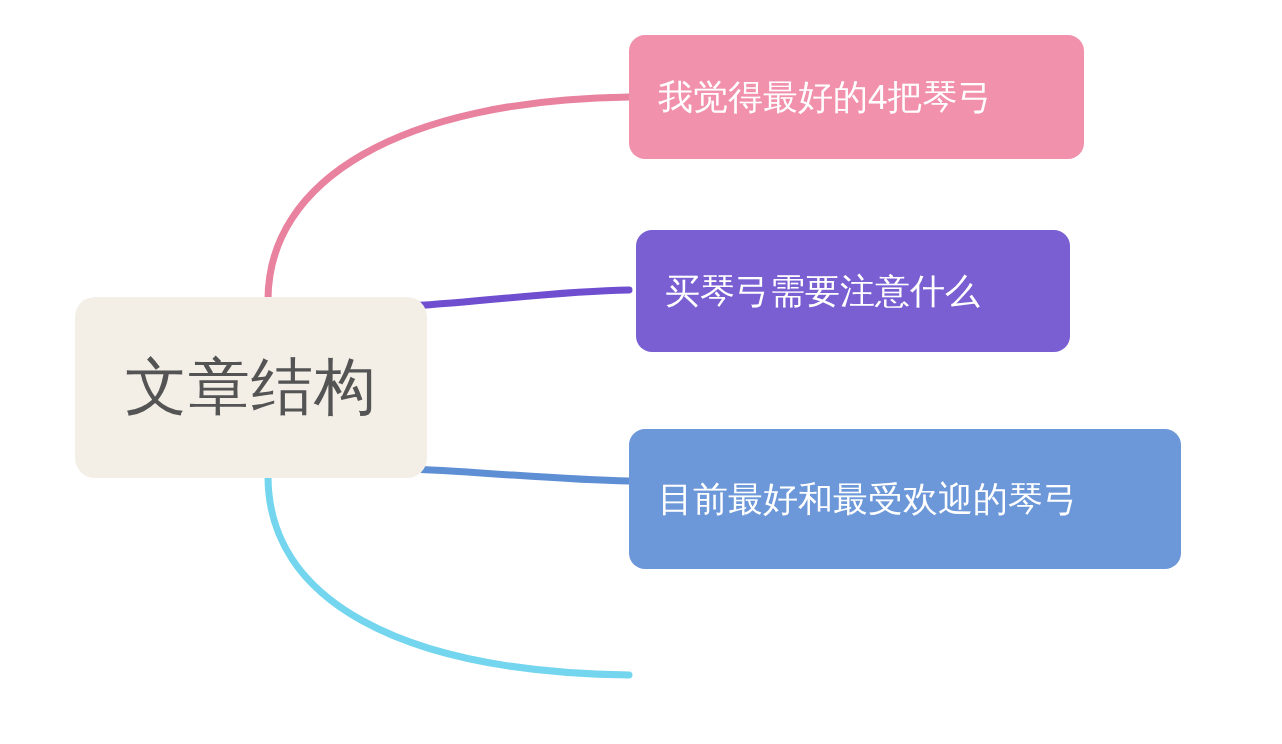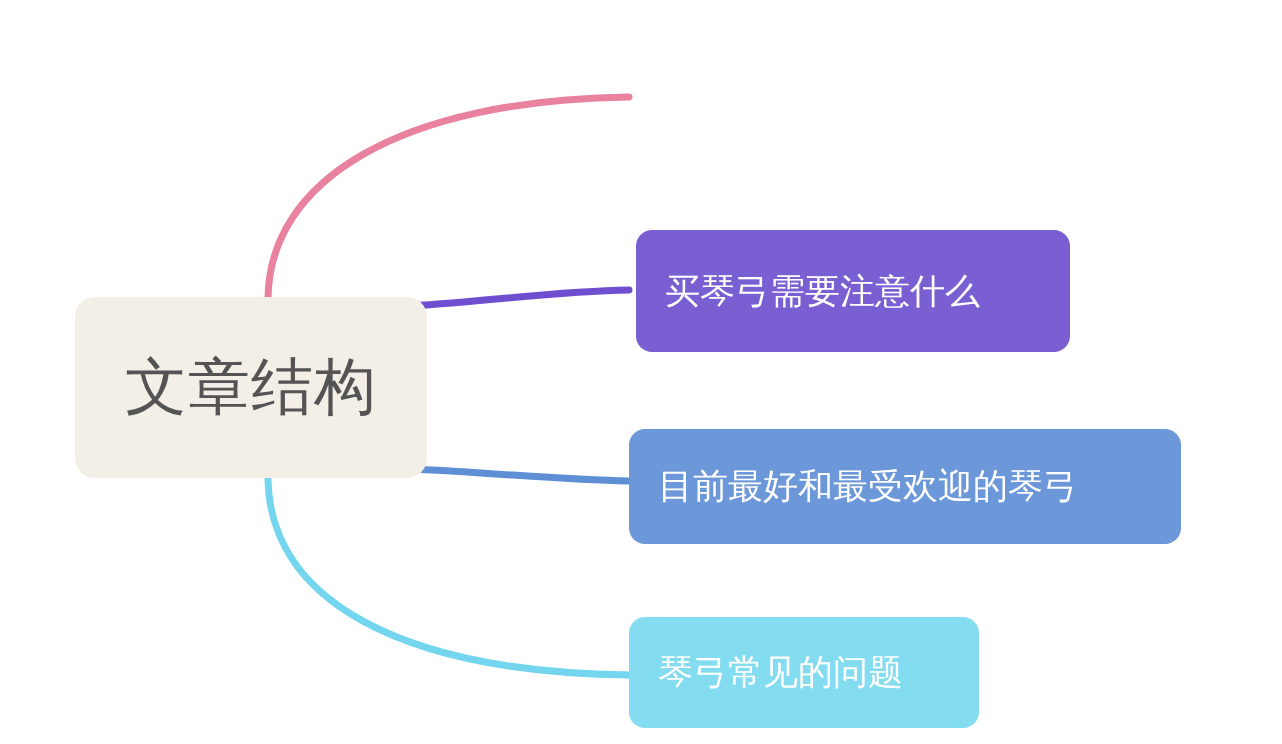"我觉得最好的4把琴弓" div.node { html: none -> <div> <span>我觉得最好的4把琴弓</span> </div> }
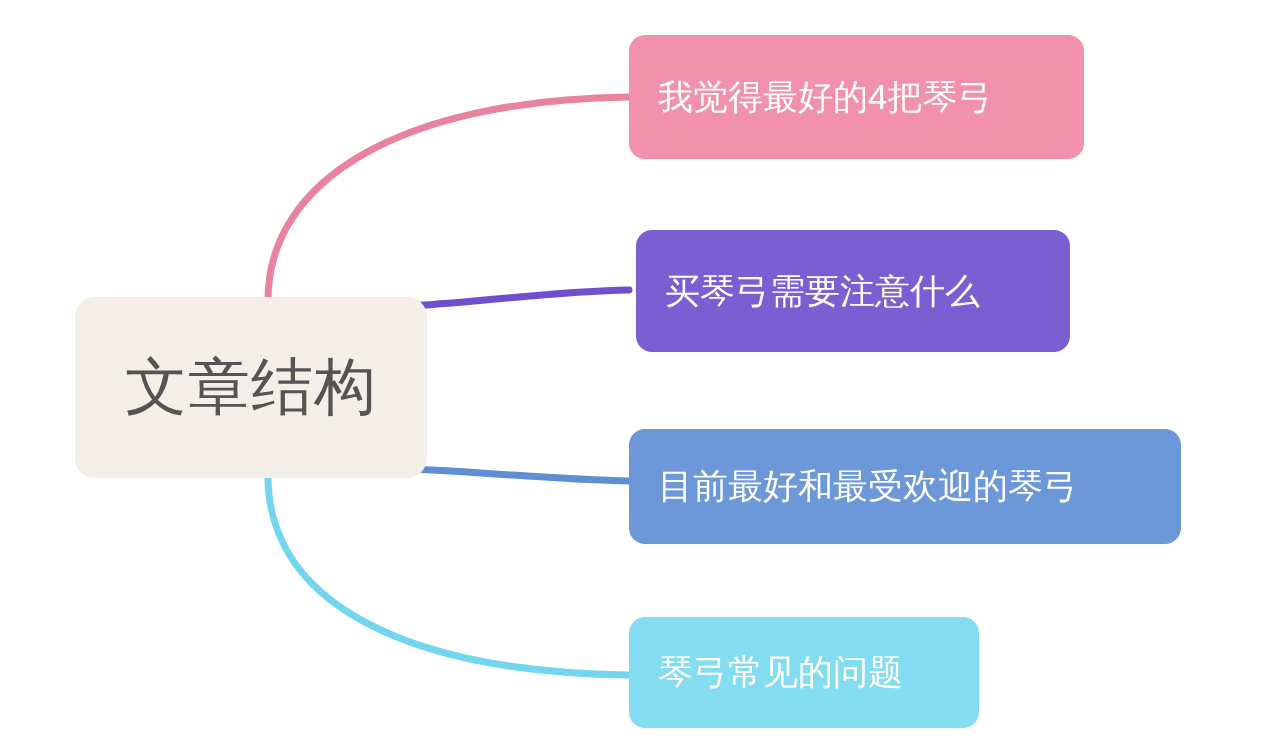"目前最好和最受欢迎的琴弓" #branch-node-2 { height: 115px -> 140px }
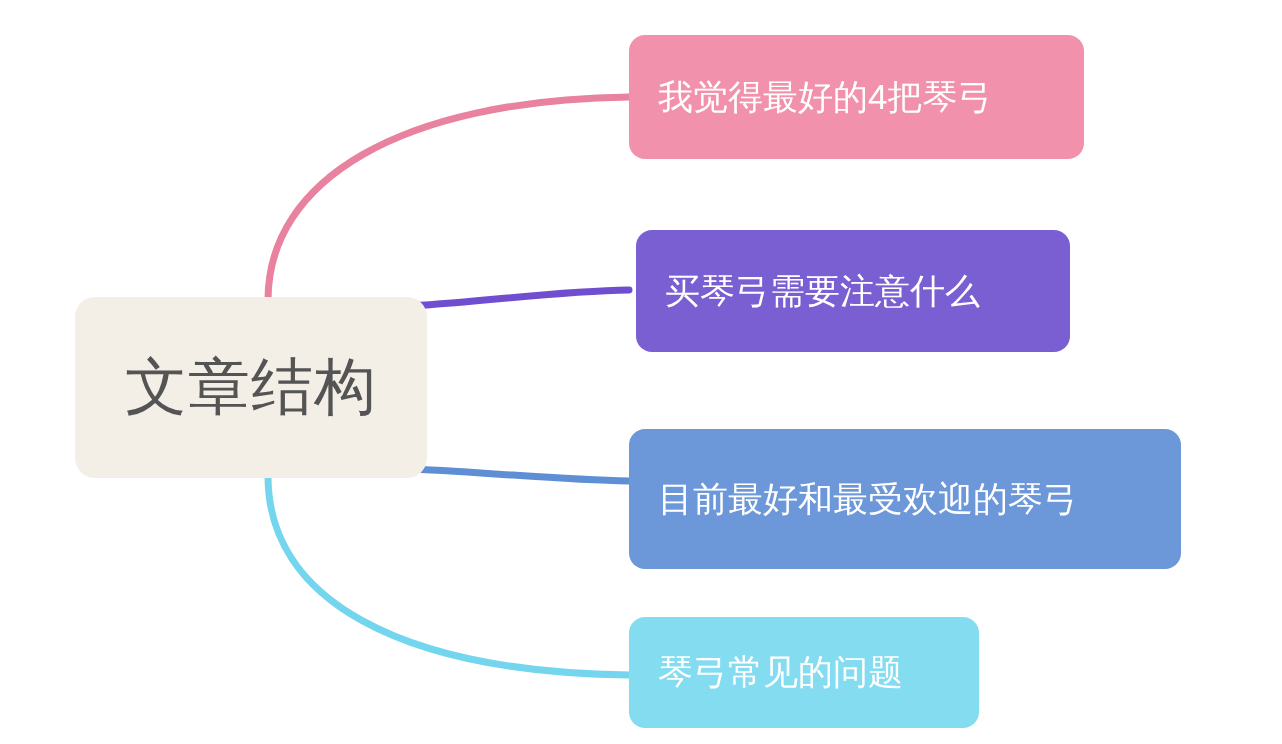"琴弓常见的问题" div.node { html: <div> <span>琴弓常见的问题</span> </div> -> none }
